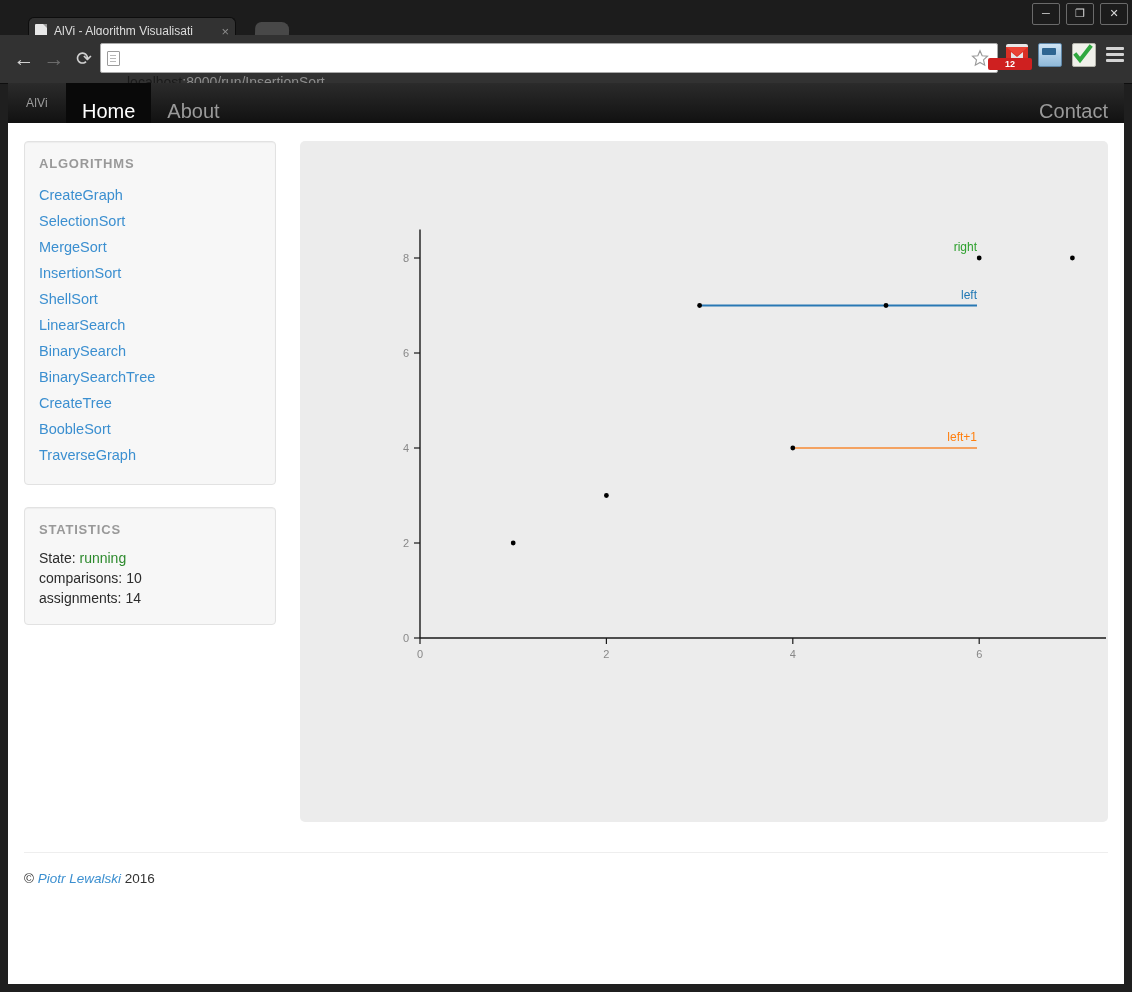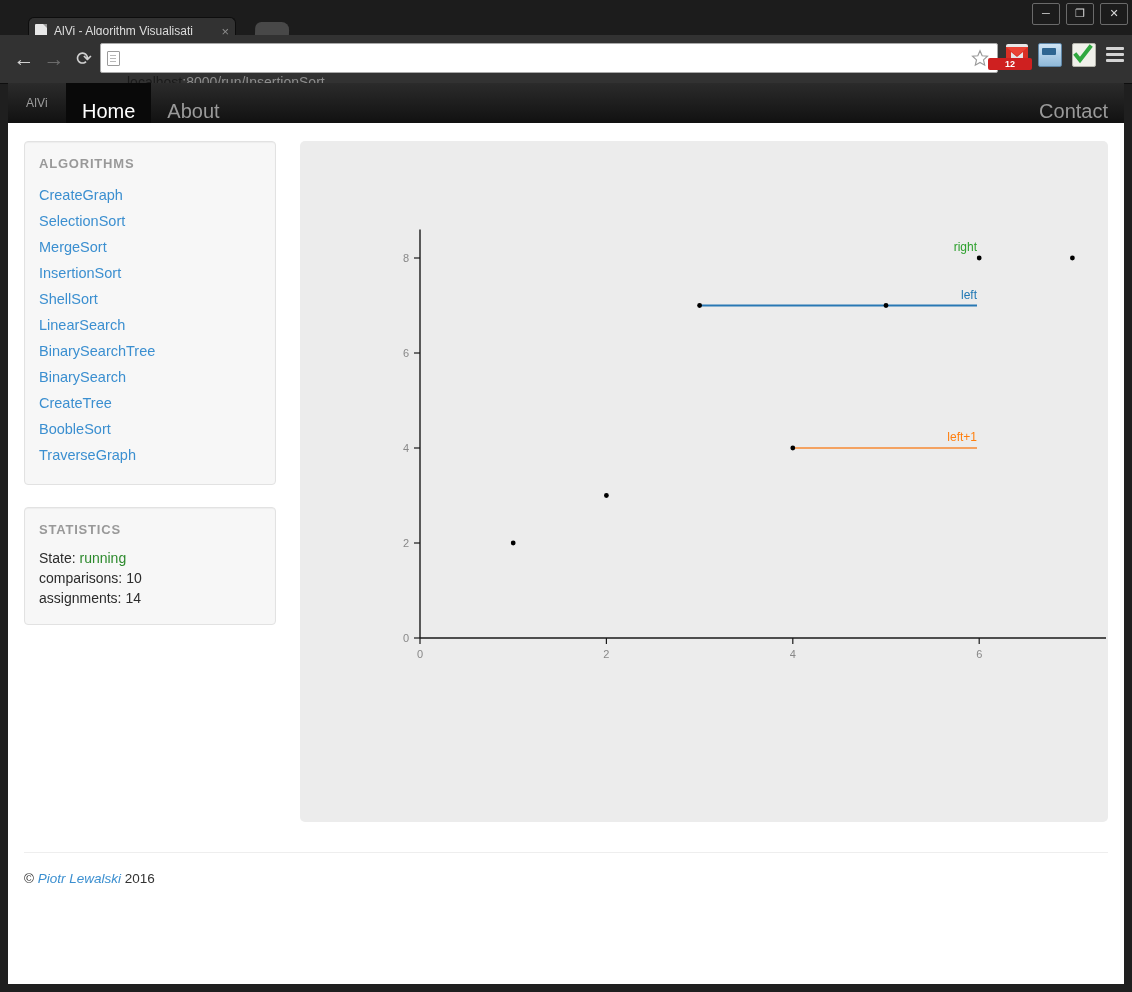"BinarySearchTree" a.algo-link { order: before "BinarySearch" -> after "BinarySearch" }
